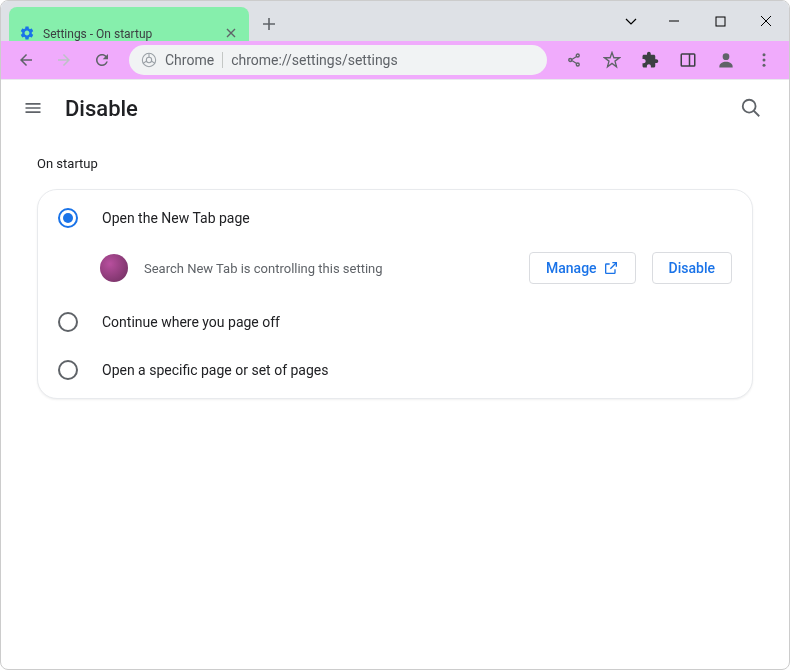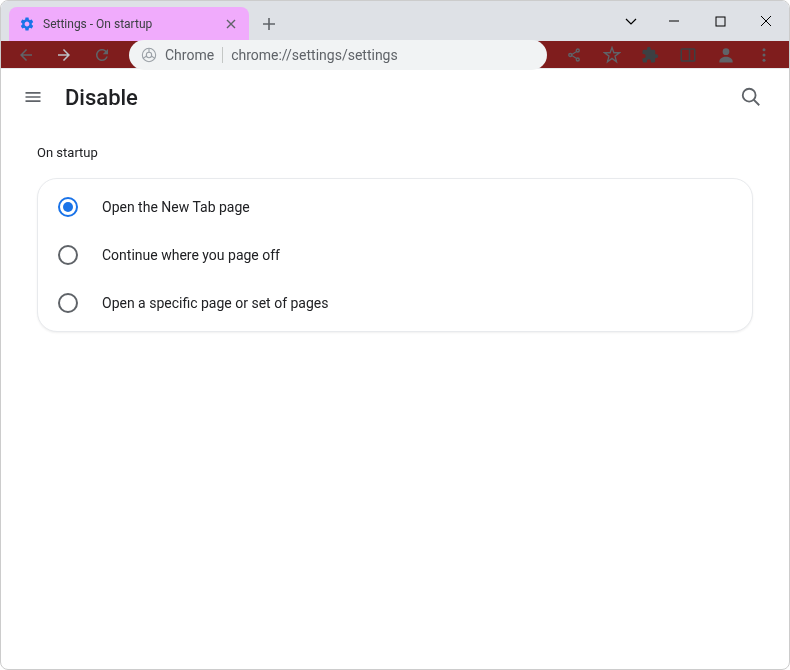"Settings - On startup" .tab { align-items: center -> flex-end; background: #f0abfc -> #86efac }
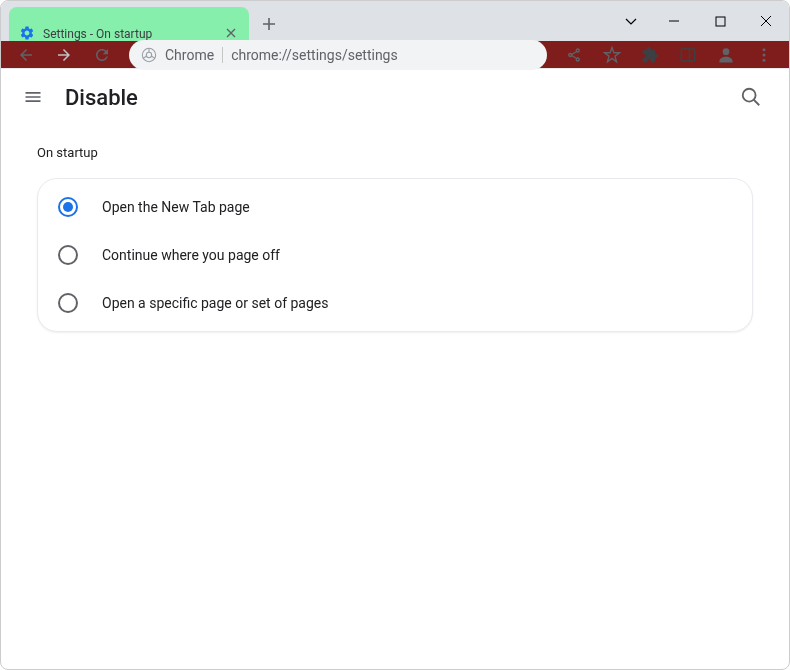"Chrome" .toolbar { background: #7f1d1d -> #f0abfc; height: 28px -> 39px }
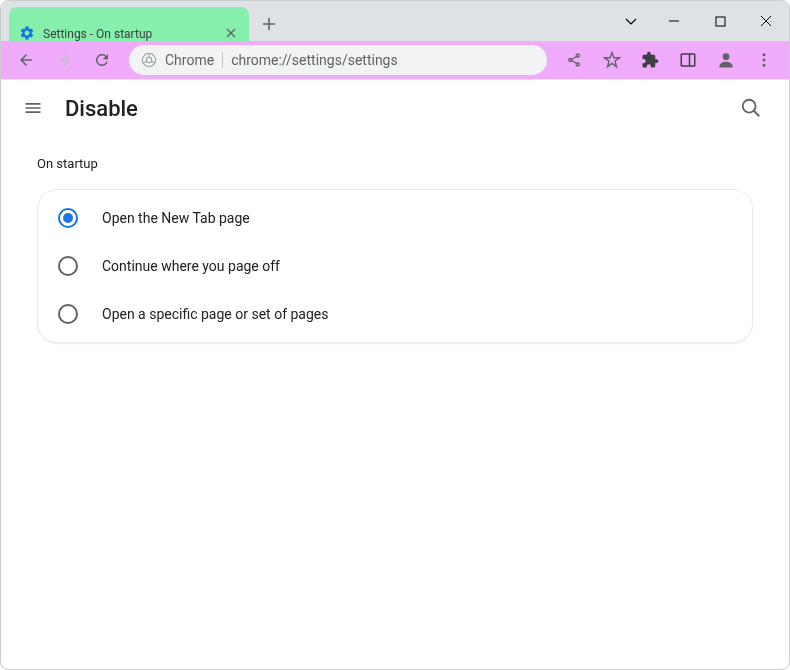"Search New Tab is controlling" div.extension-row { html: none -> <div> <div></div> <div>Search New Tab is controlling this setting</div> <button> <span>Manage</span> <span> <svg> <path></path> <path></path> <path></path> </svg> </span> </button> <button> <span>Disable</span> </button> </div> }
